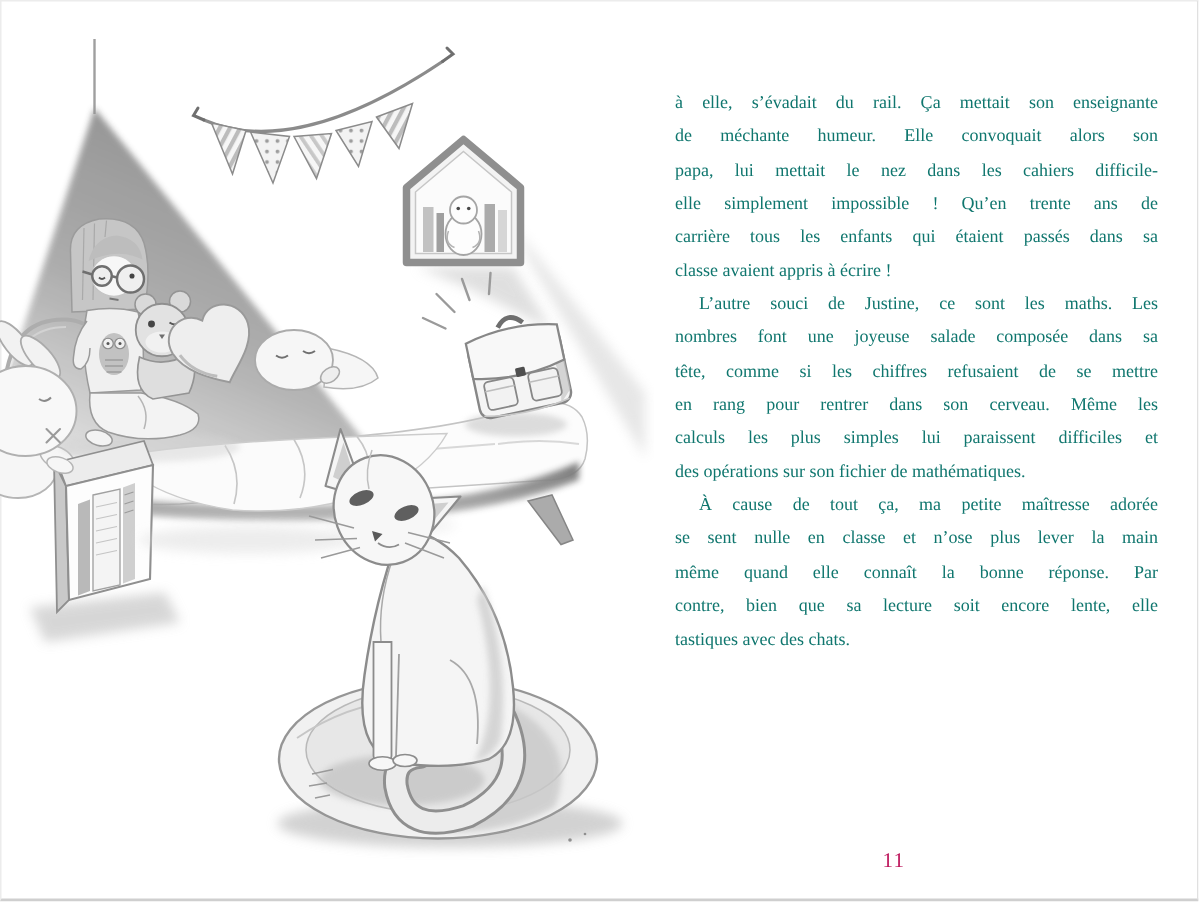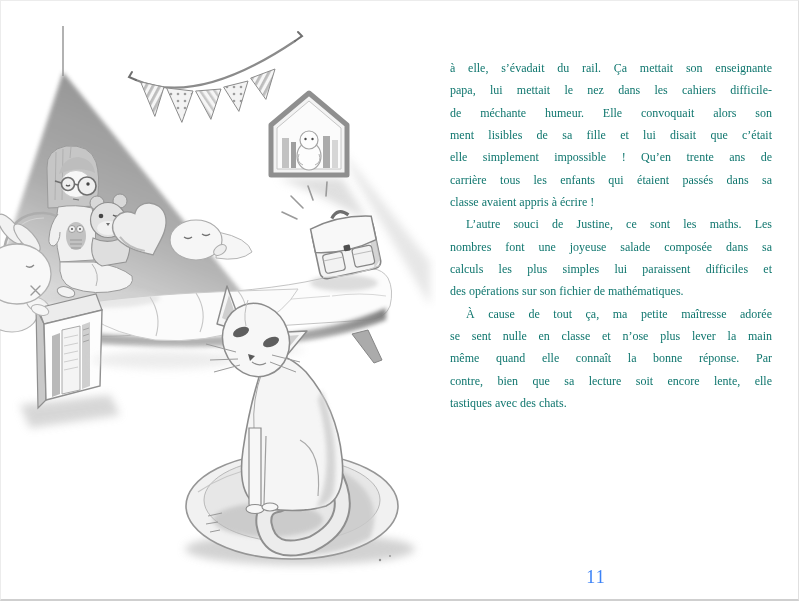"papa, lui mettait le nez" div.line { order: before "de méchante humeur. Elle convoquait" -> after "de méchante humeur. Elle convoquait" }
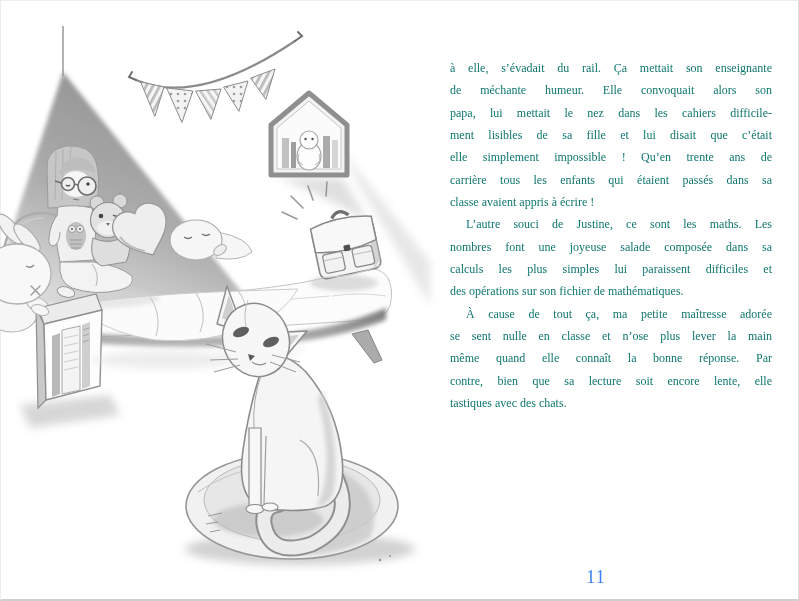"ment lisibles de sa fille" div.line { html: <div>ment lisibles de sa fille et lui disait que c’était</div> -> none }
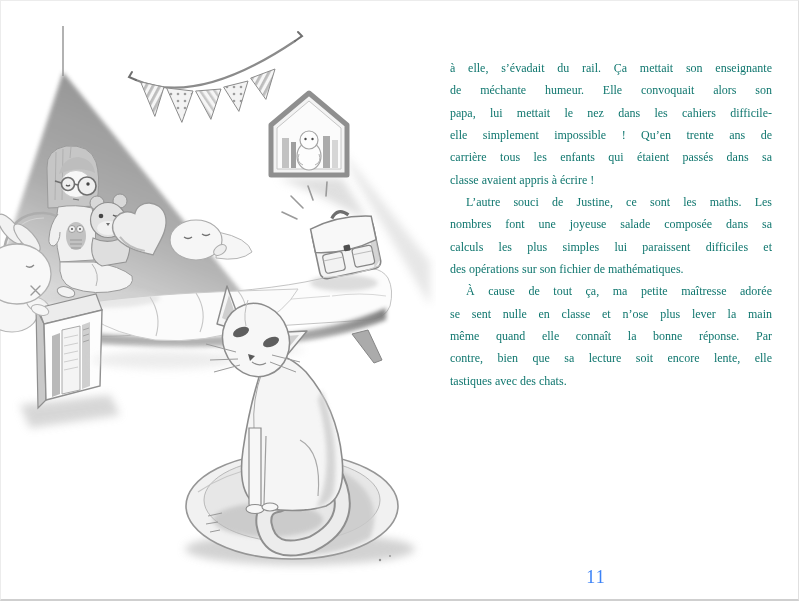"tête, comme si les chiffres" div.line { html: none -> <div>tête, comme si les chiffres refusaient de se mettre</div> }
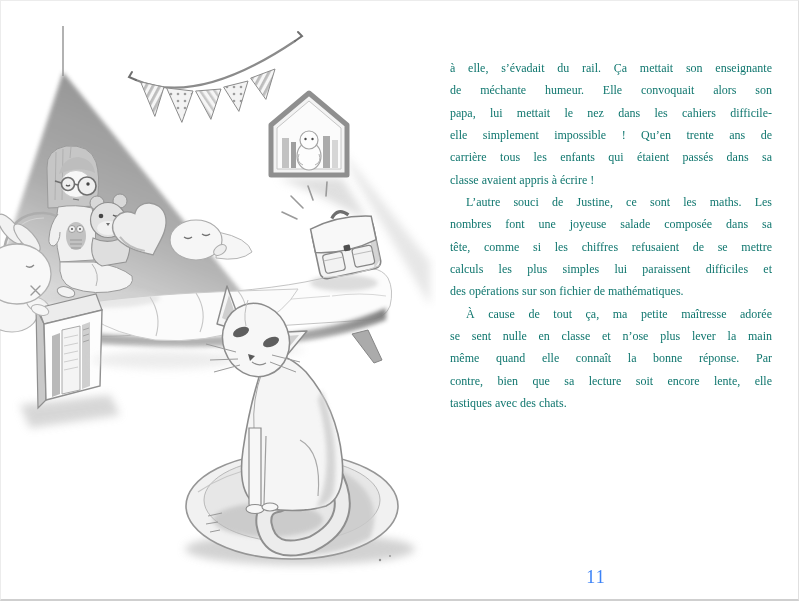"en rang pour rentrer dans" div.line { html: none -> <div>en rang pour rentrer dans son cerveau. Même les</div> }
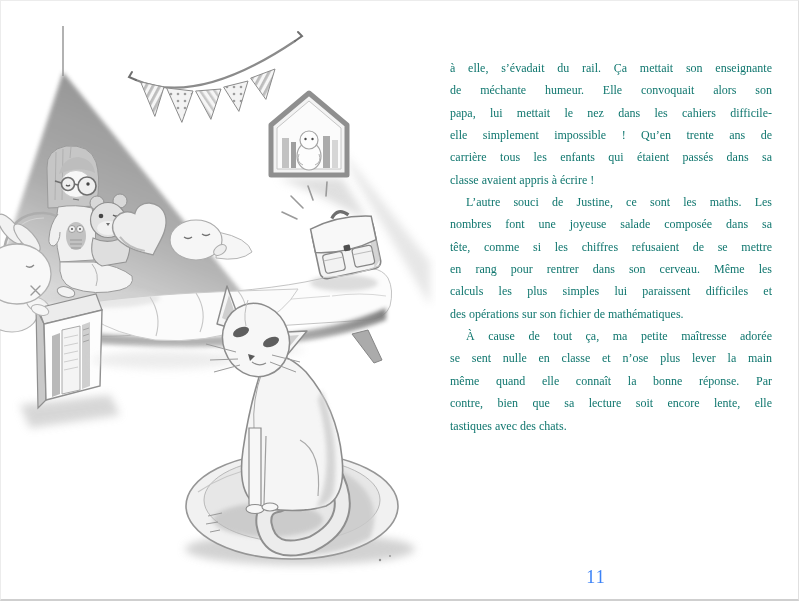"11" .page-number { color: #3b82f6 -> #be185d; font-size: 18px -> 14px }
